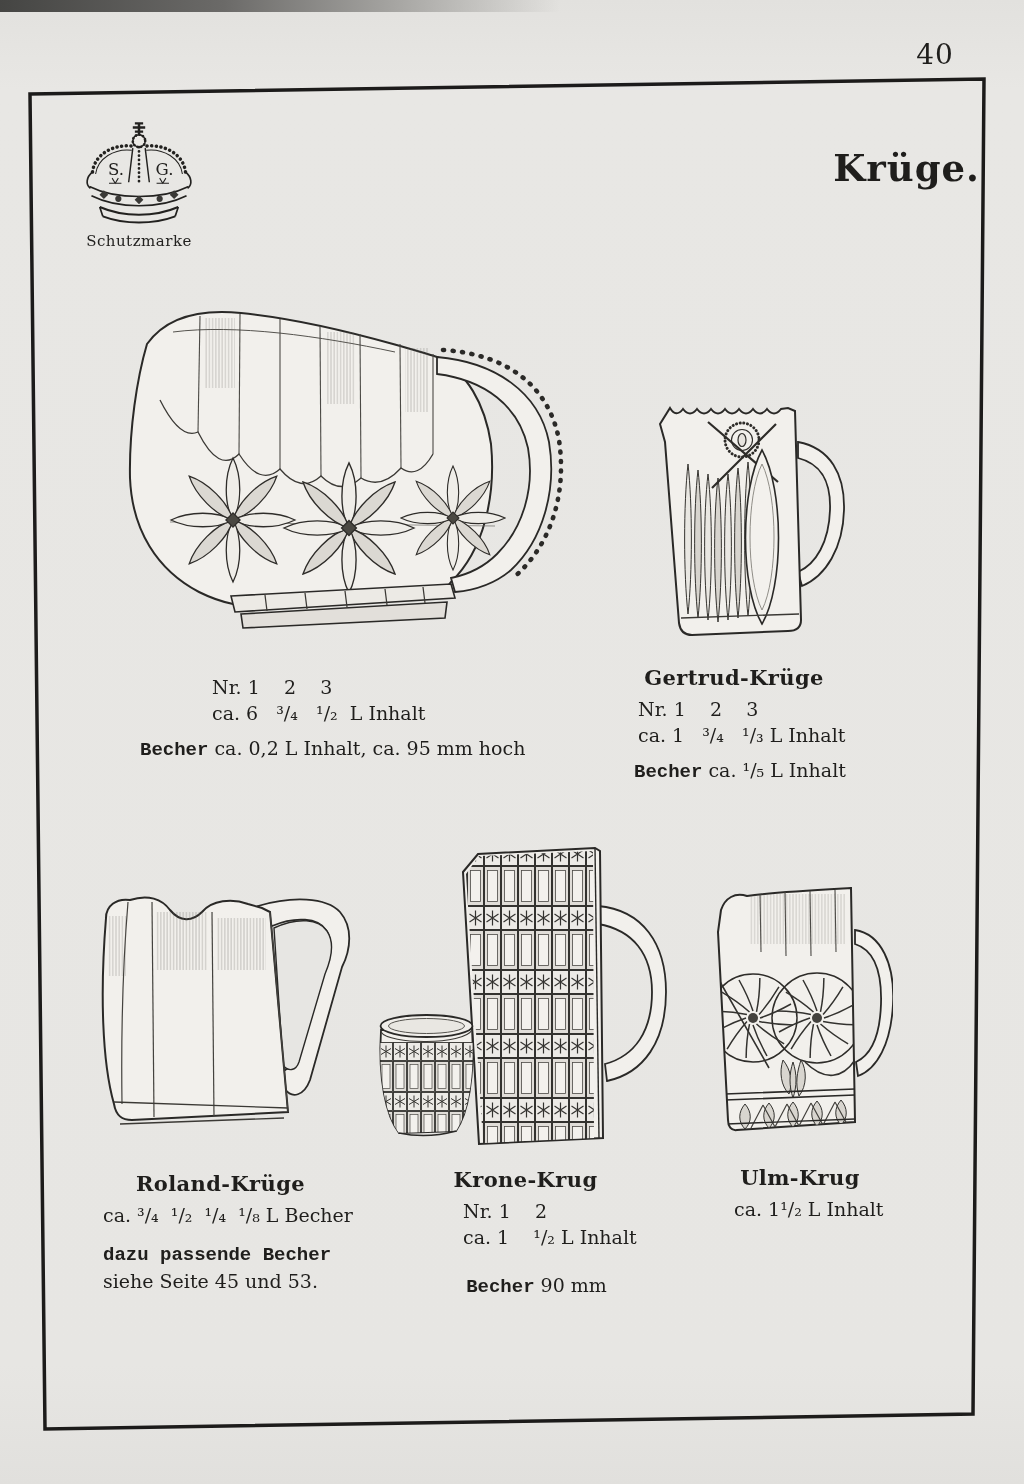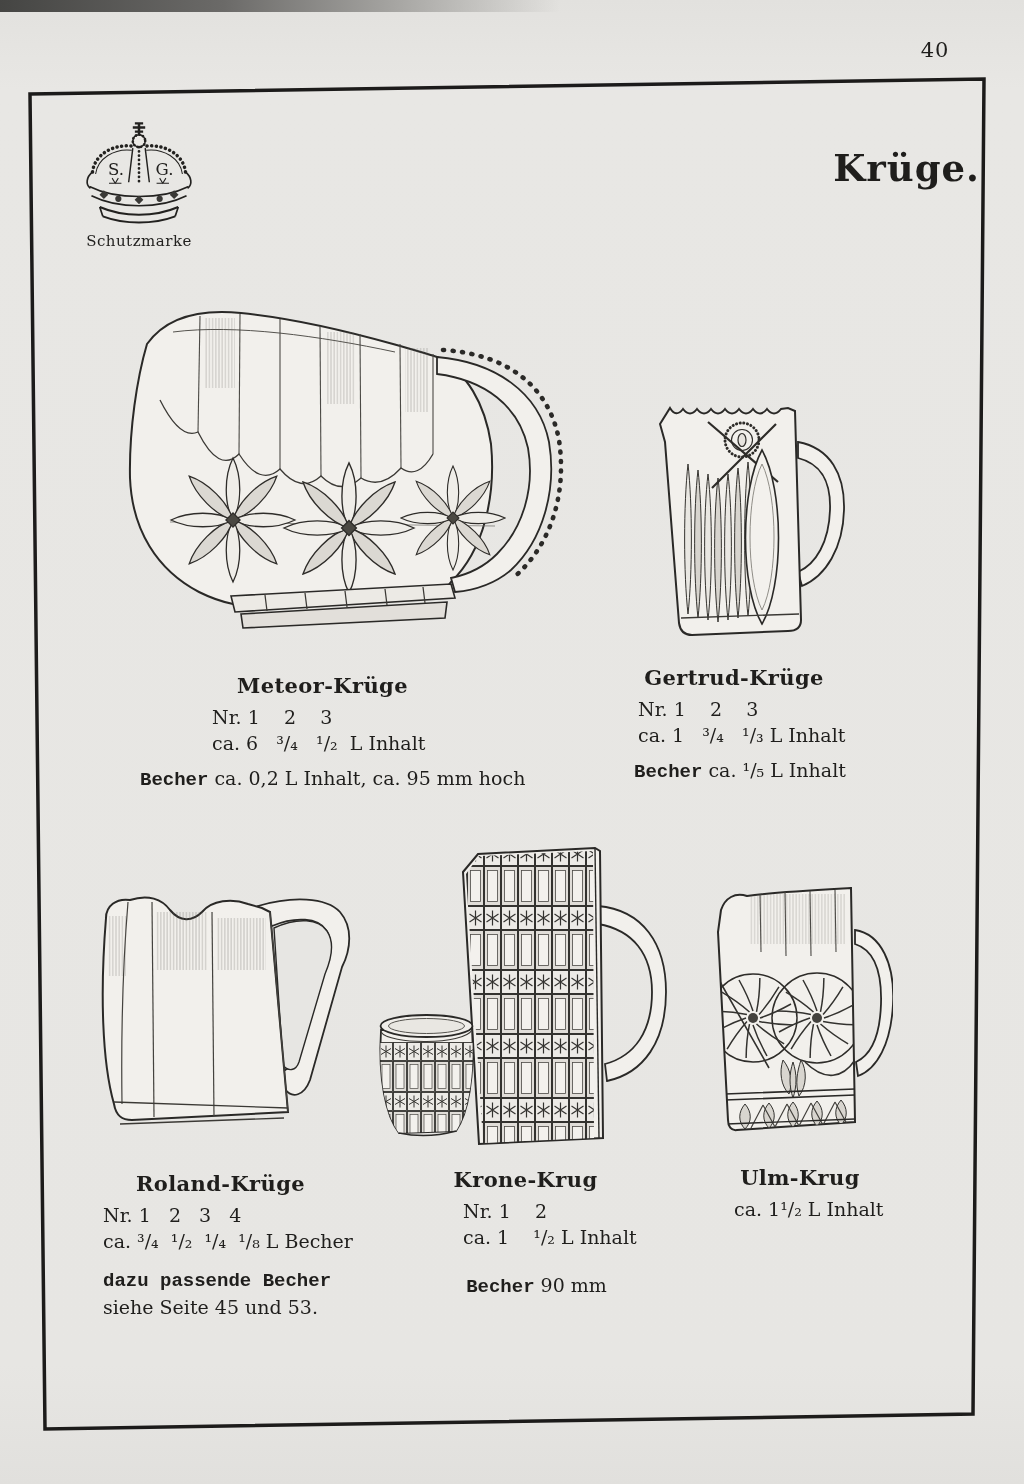"40" .page-number { font-size: 21px -> 28px }
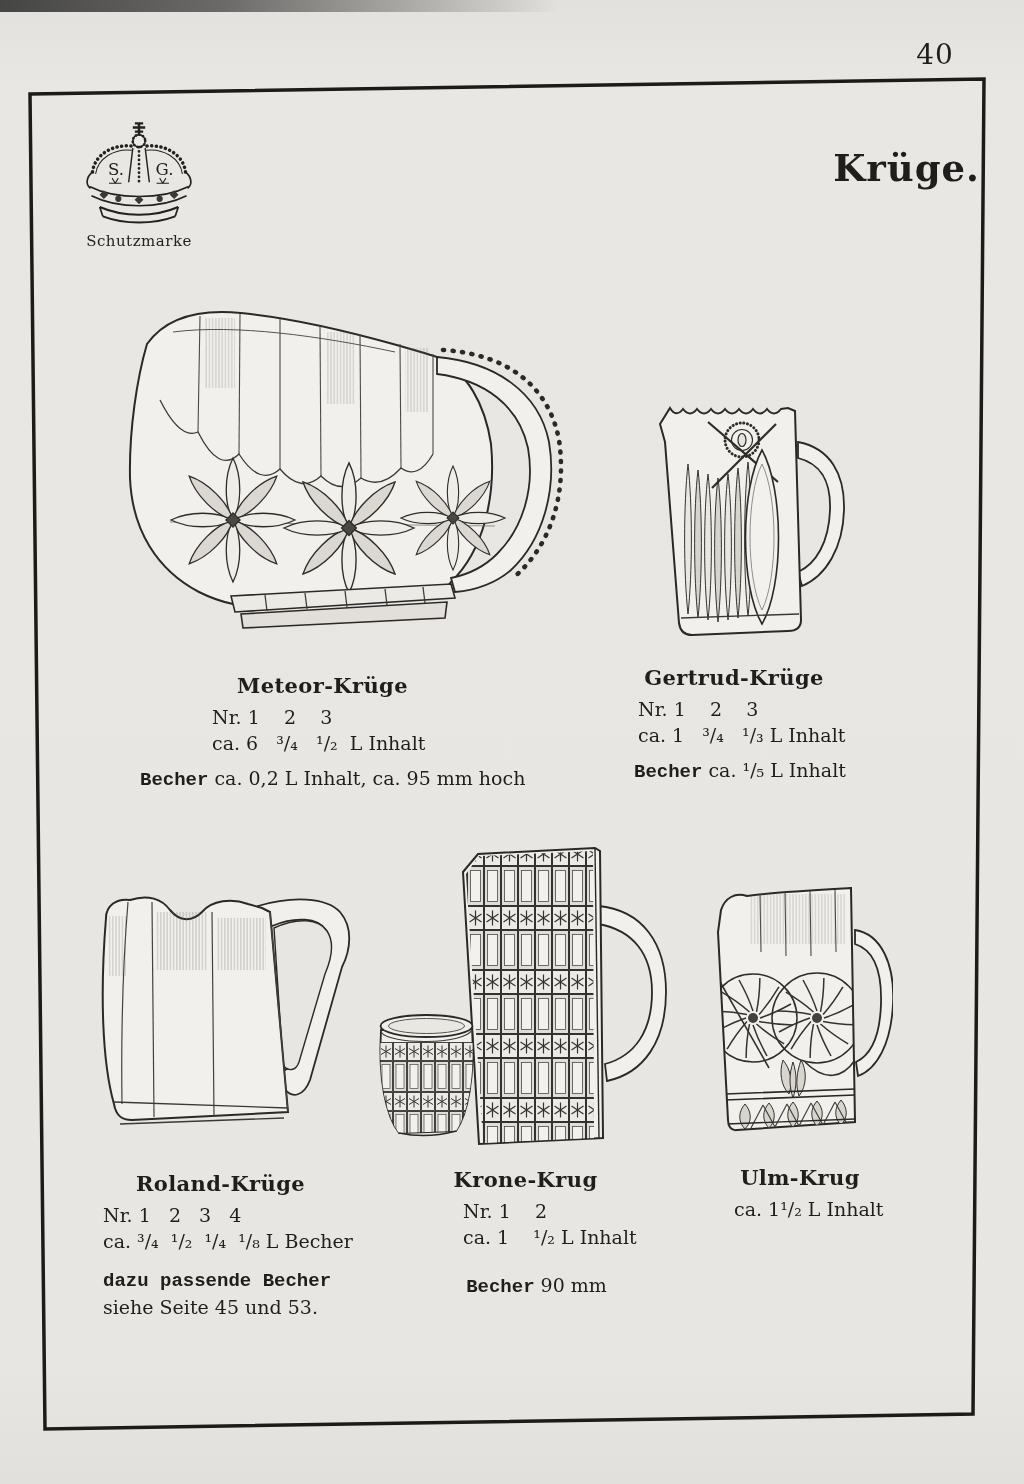"Meteor-Krüge" div.cap-title { html: <div>Meteor-Krüge</div> -> none }
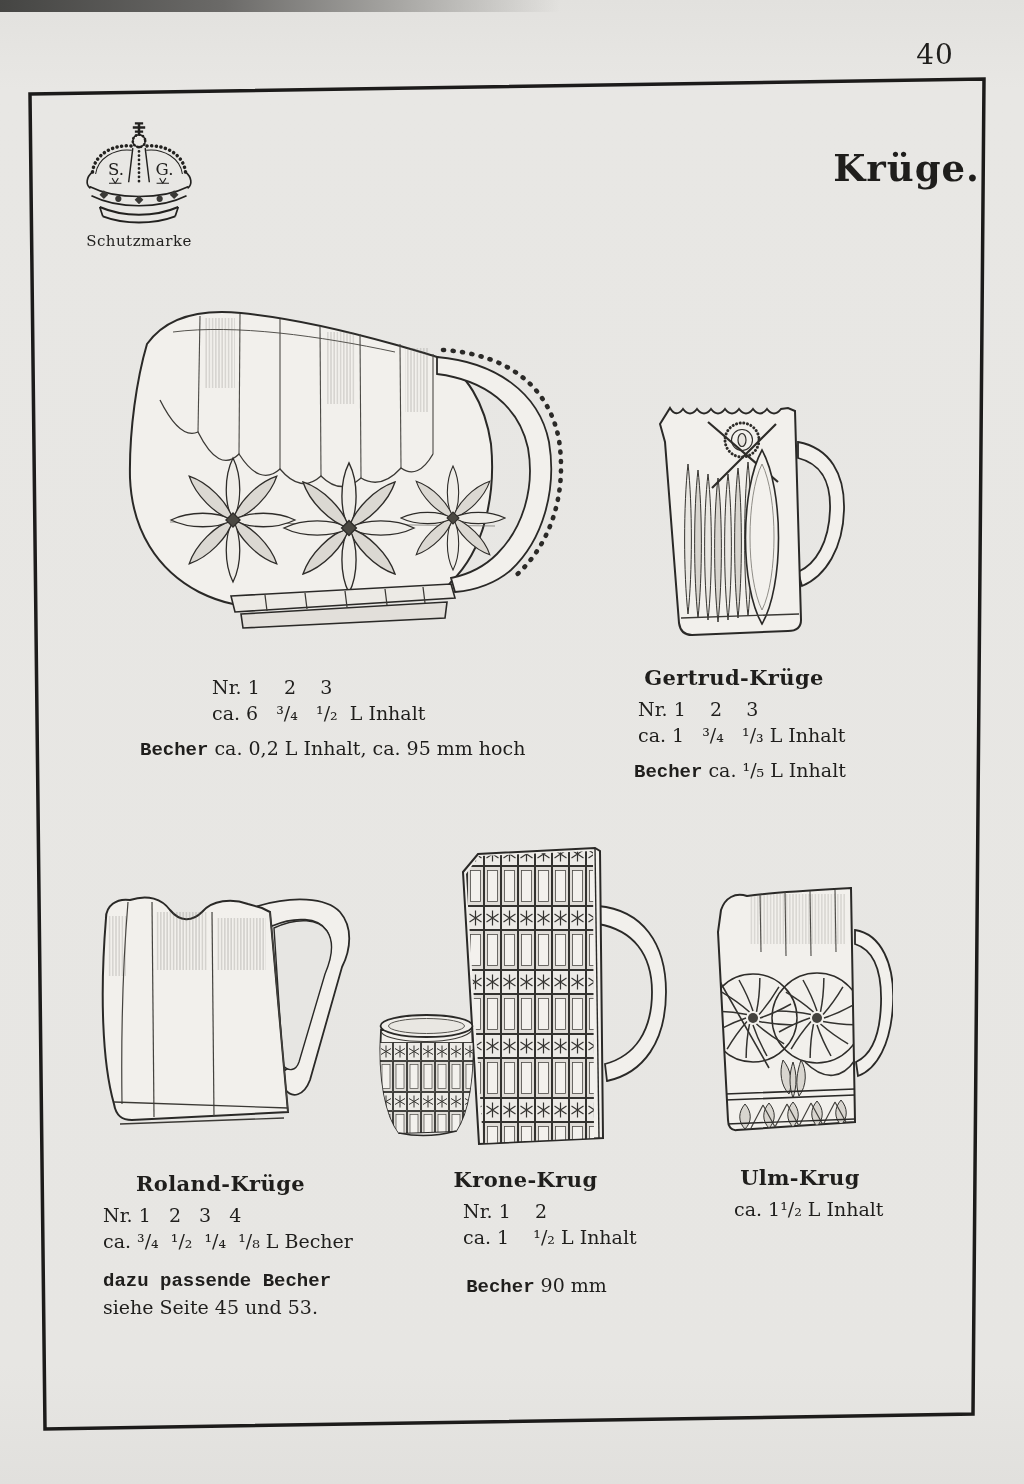"Nr. 1 2 3 4" div.cap-line { html: <div>Nr. 1 2 3 4</div> -> none }
